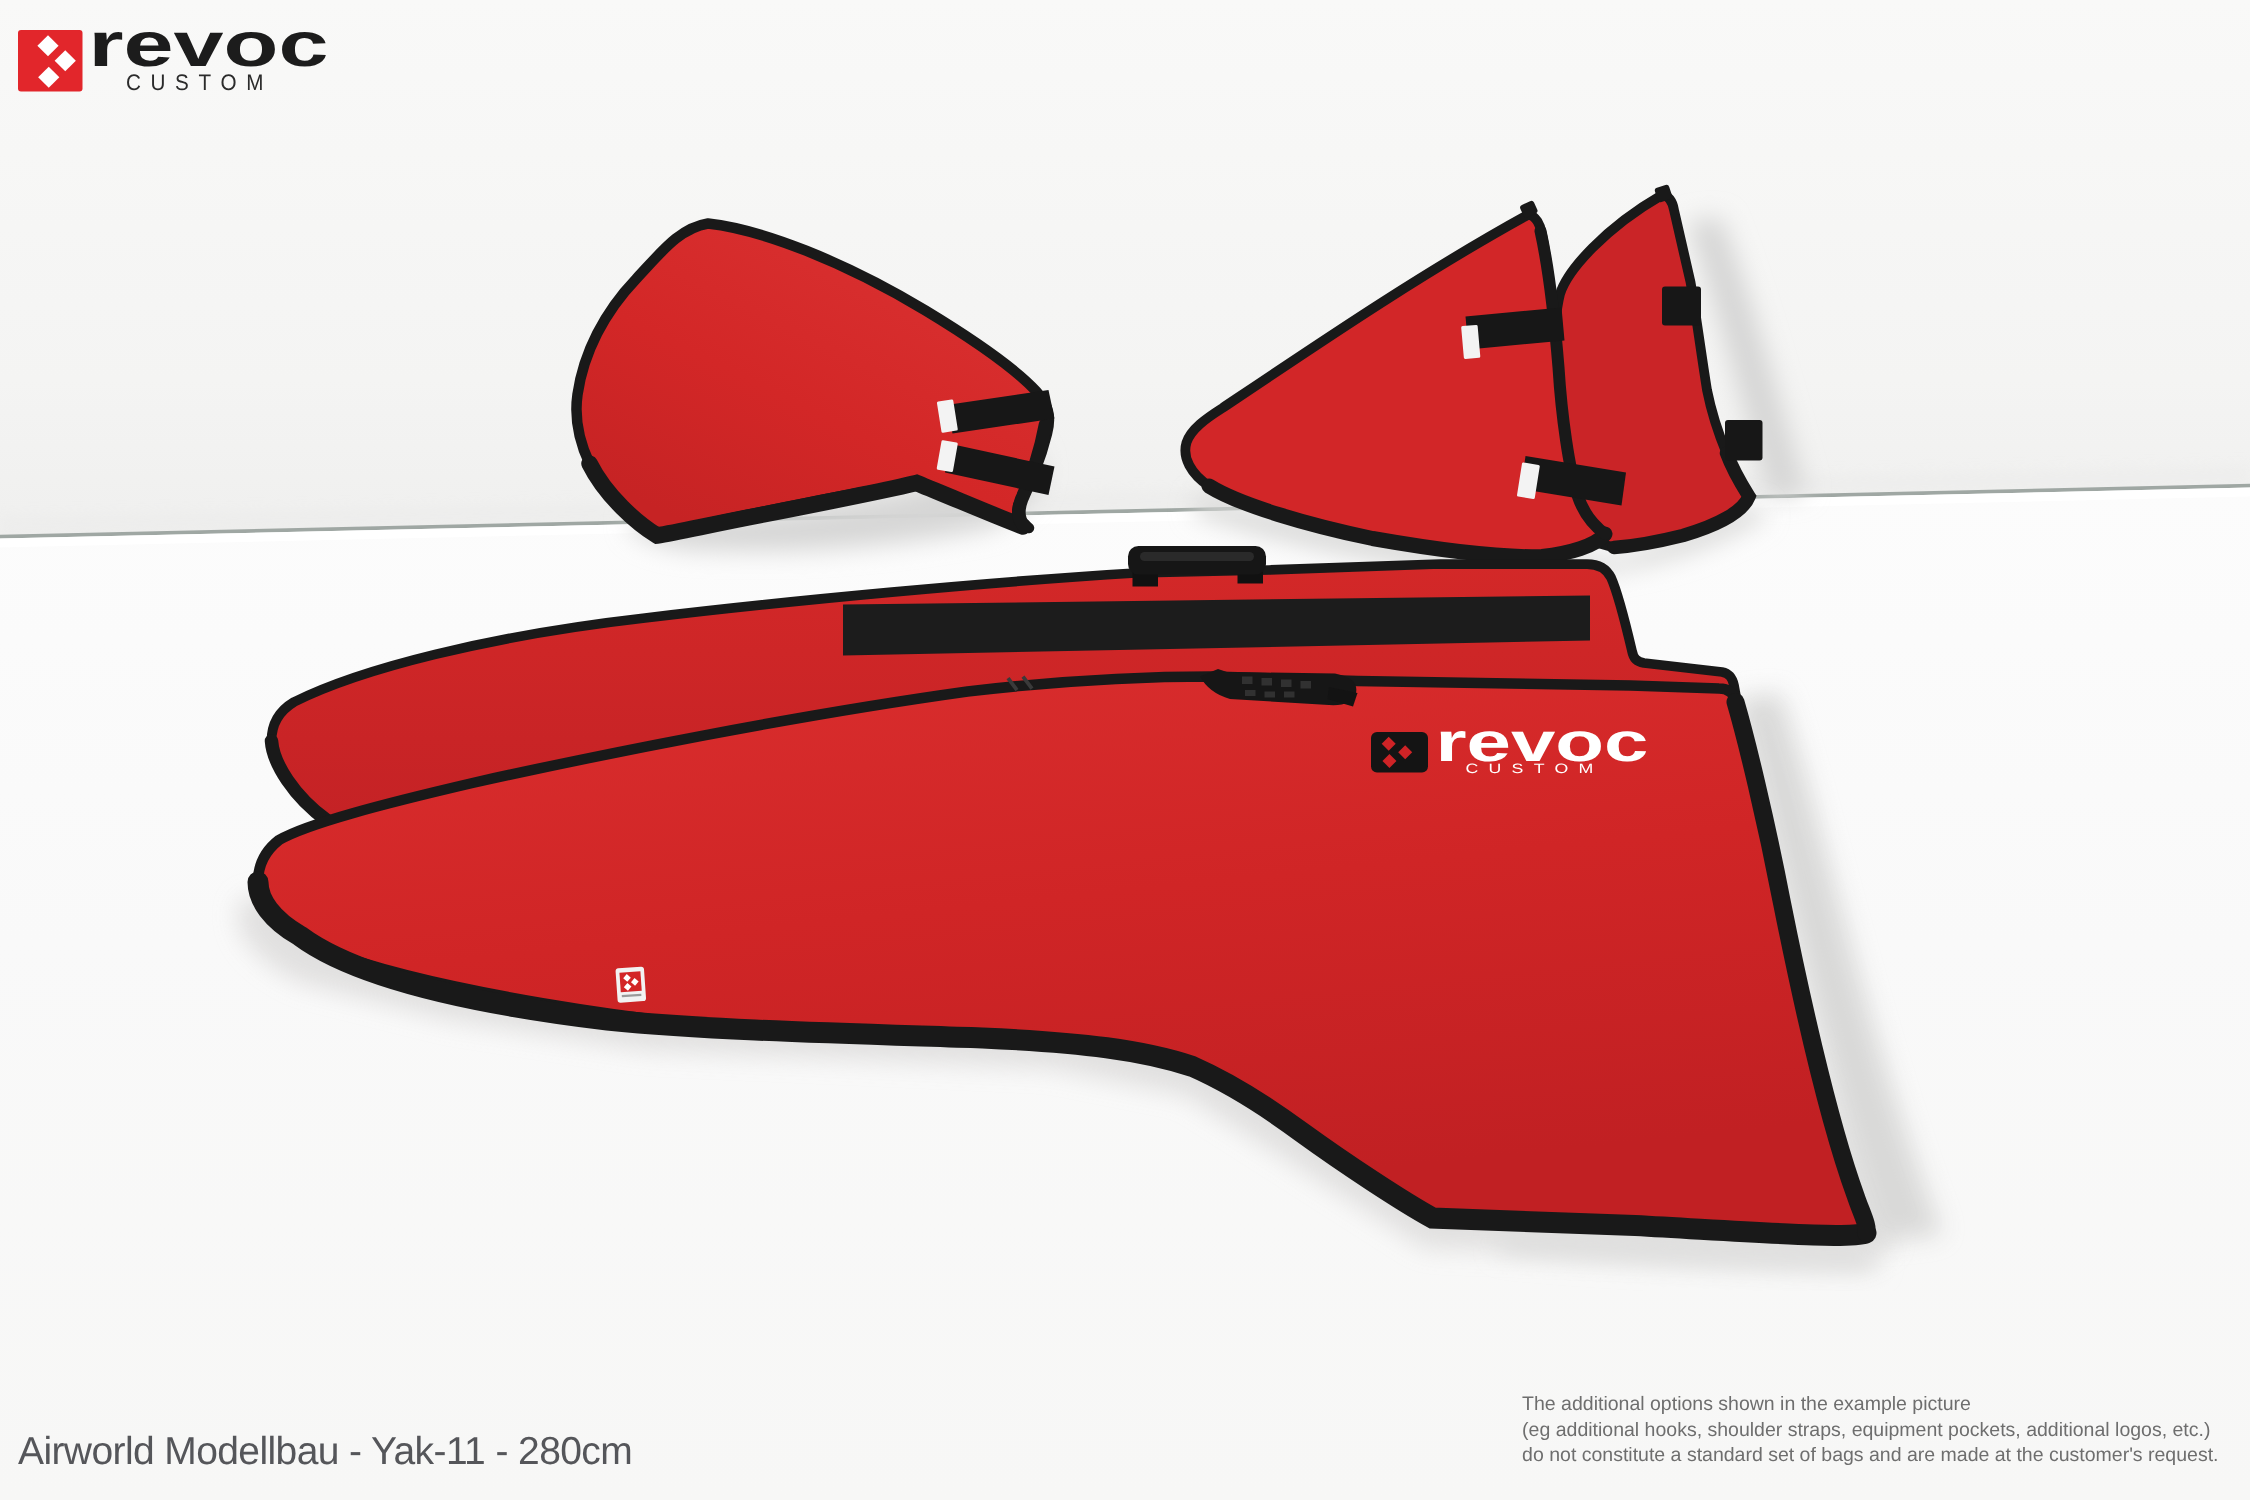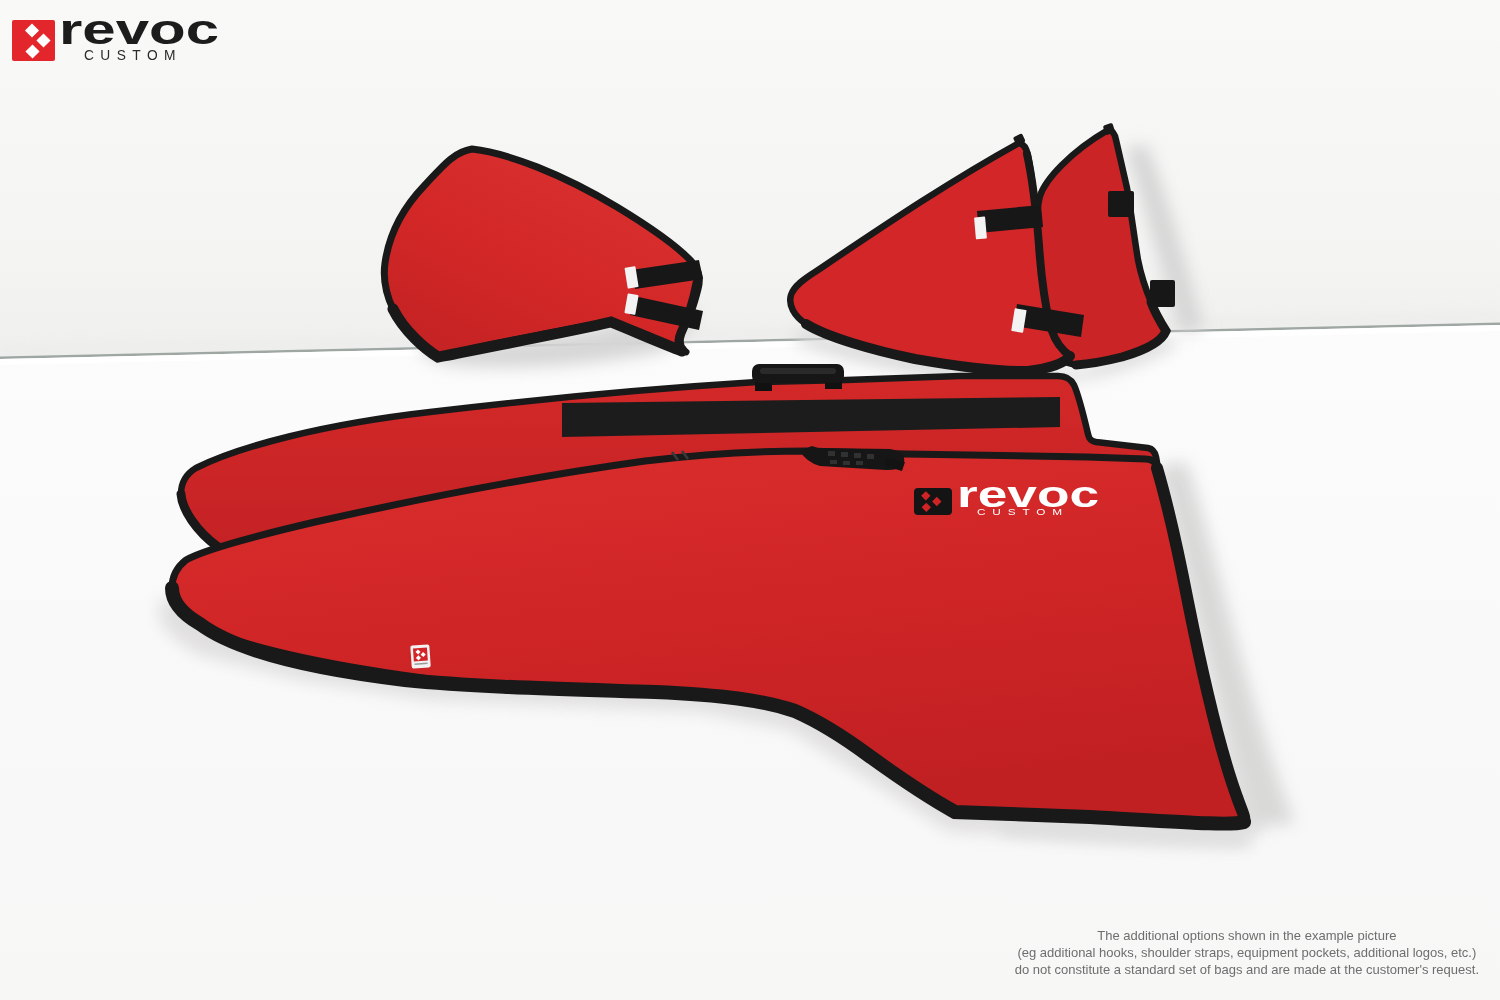"The additional options shown in" div.txt { text-align: center -> left }
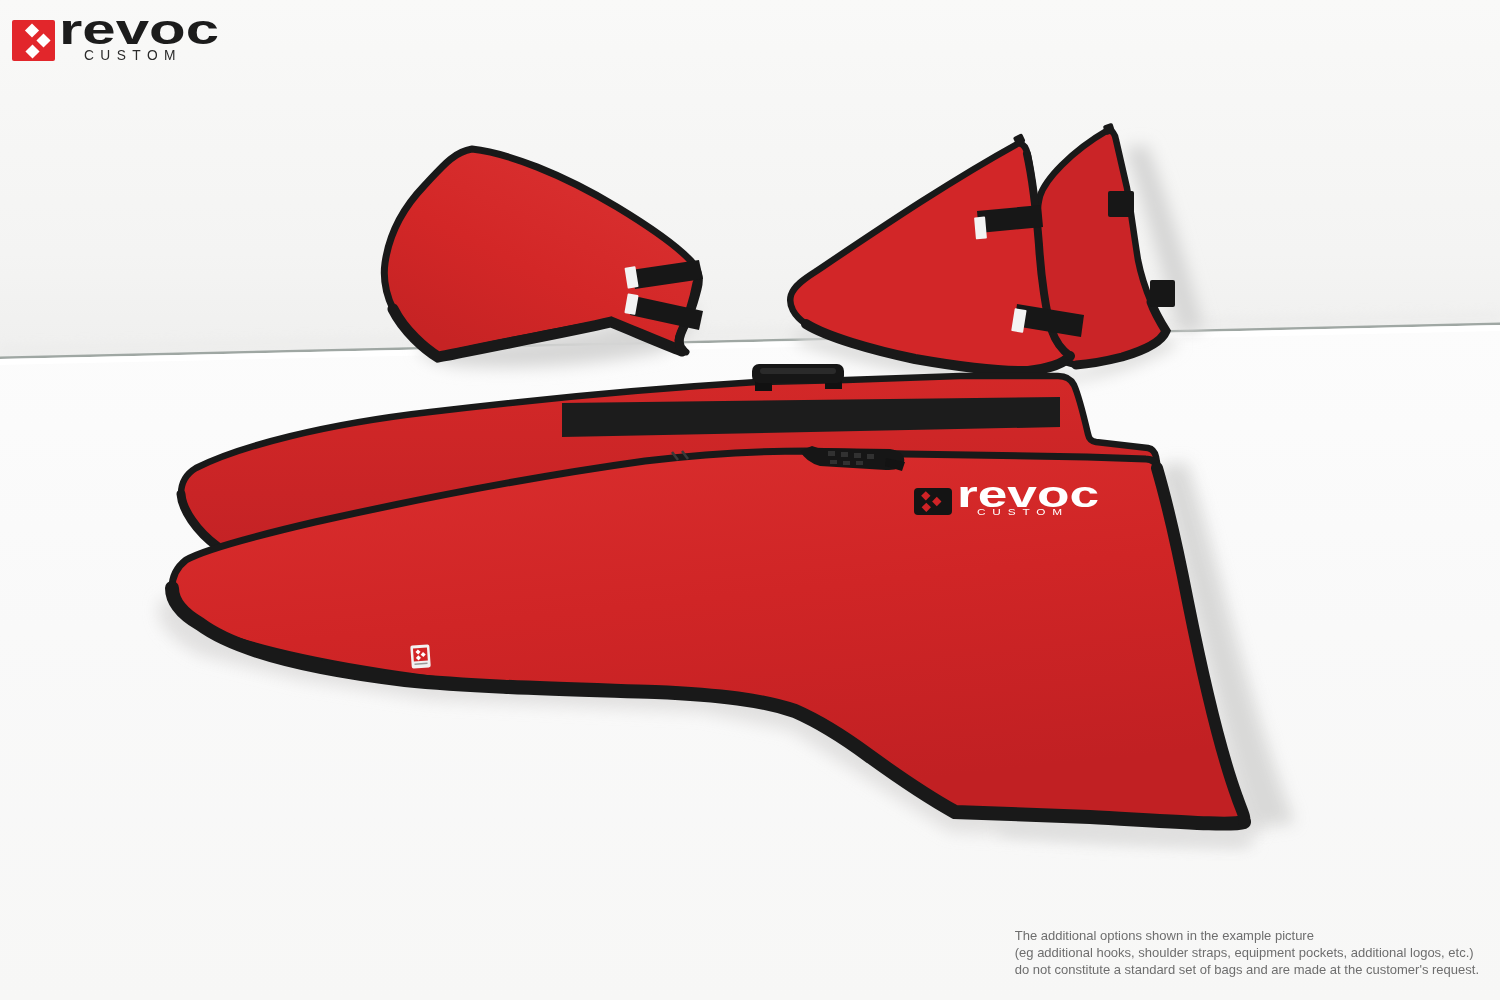"Airworld Modellbau - Yak-11 -" div.txt { html: none -> <div>Airworld Modellbau - Yak-11 - 280cm</div> }
